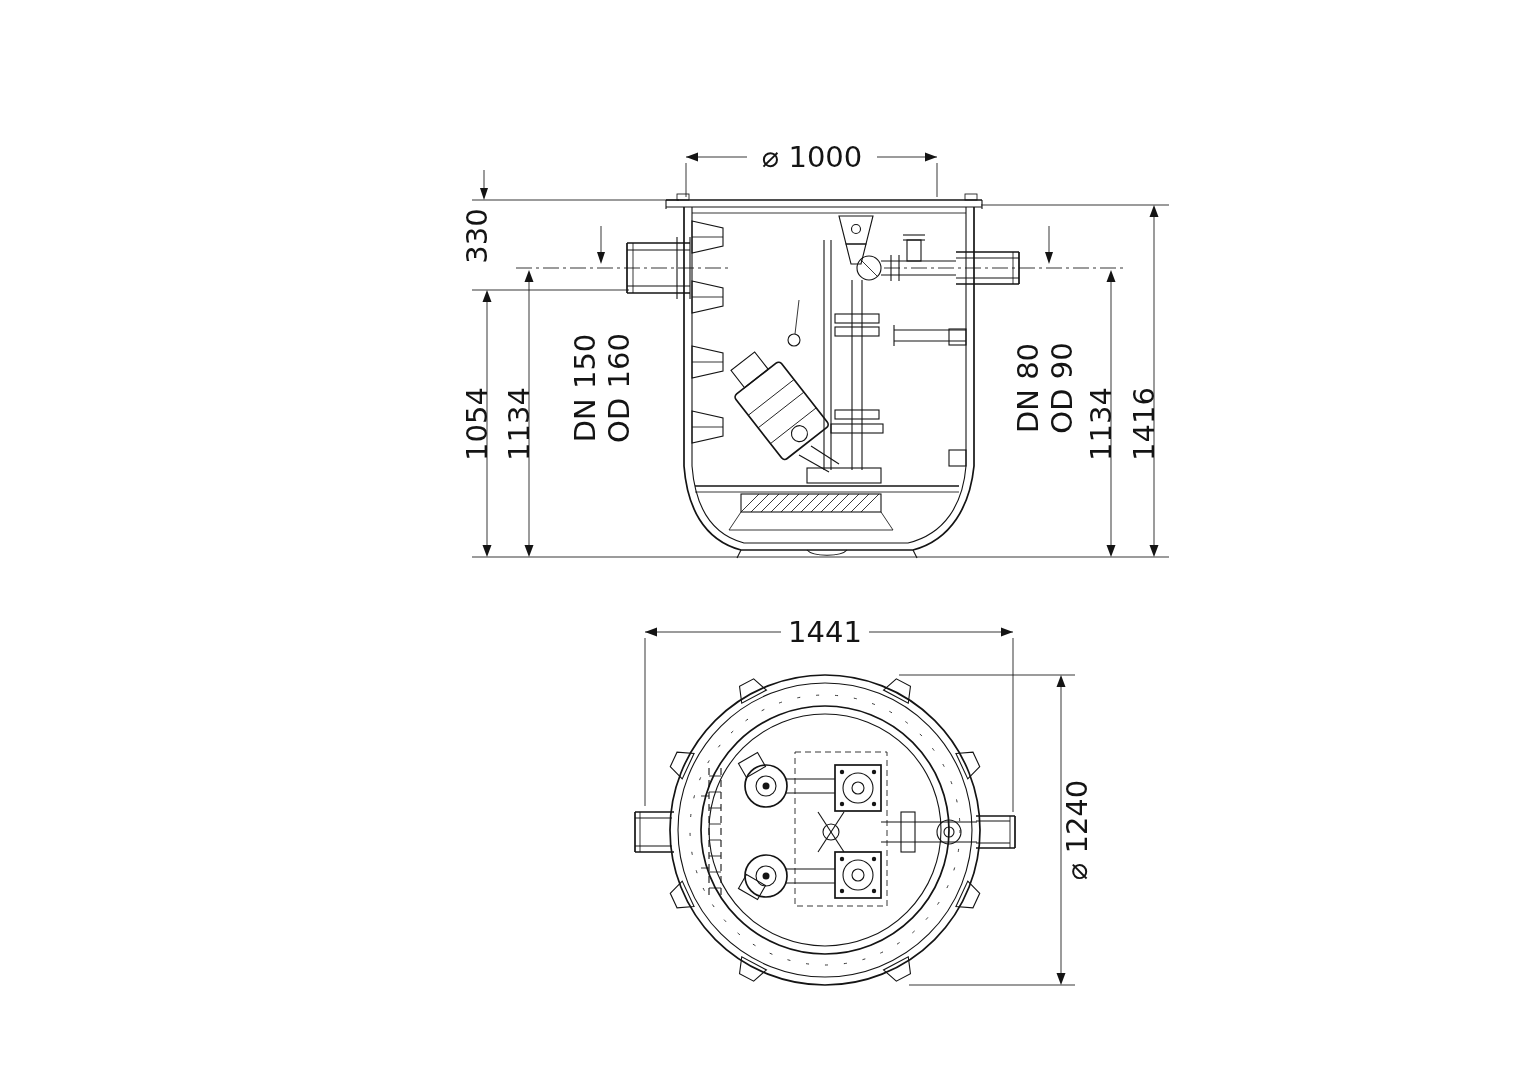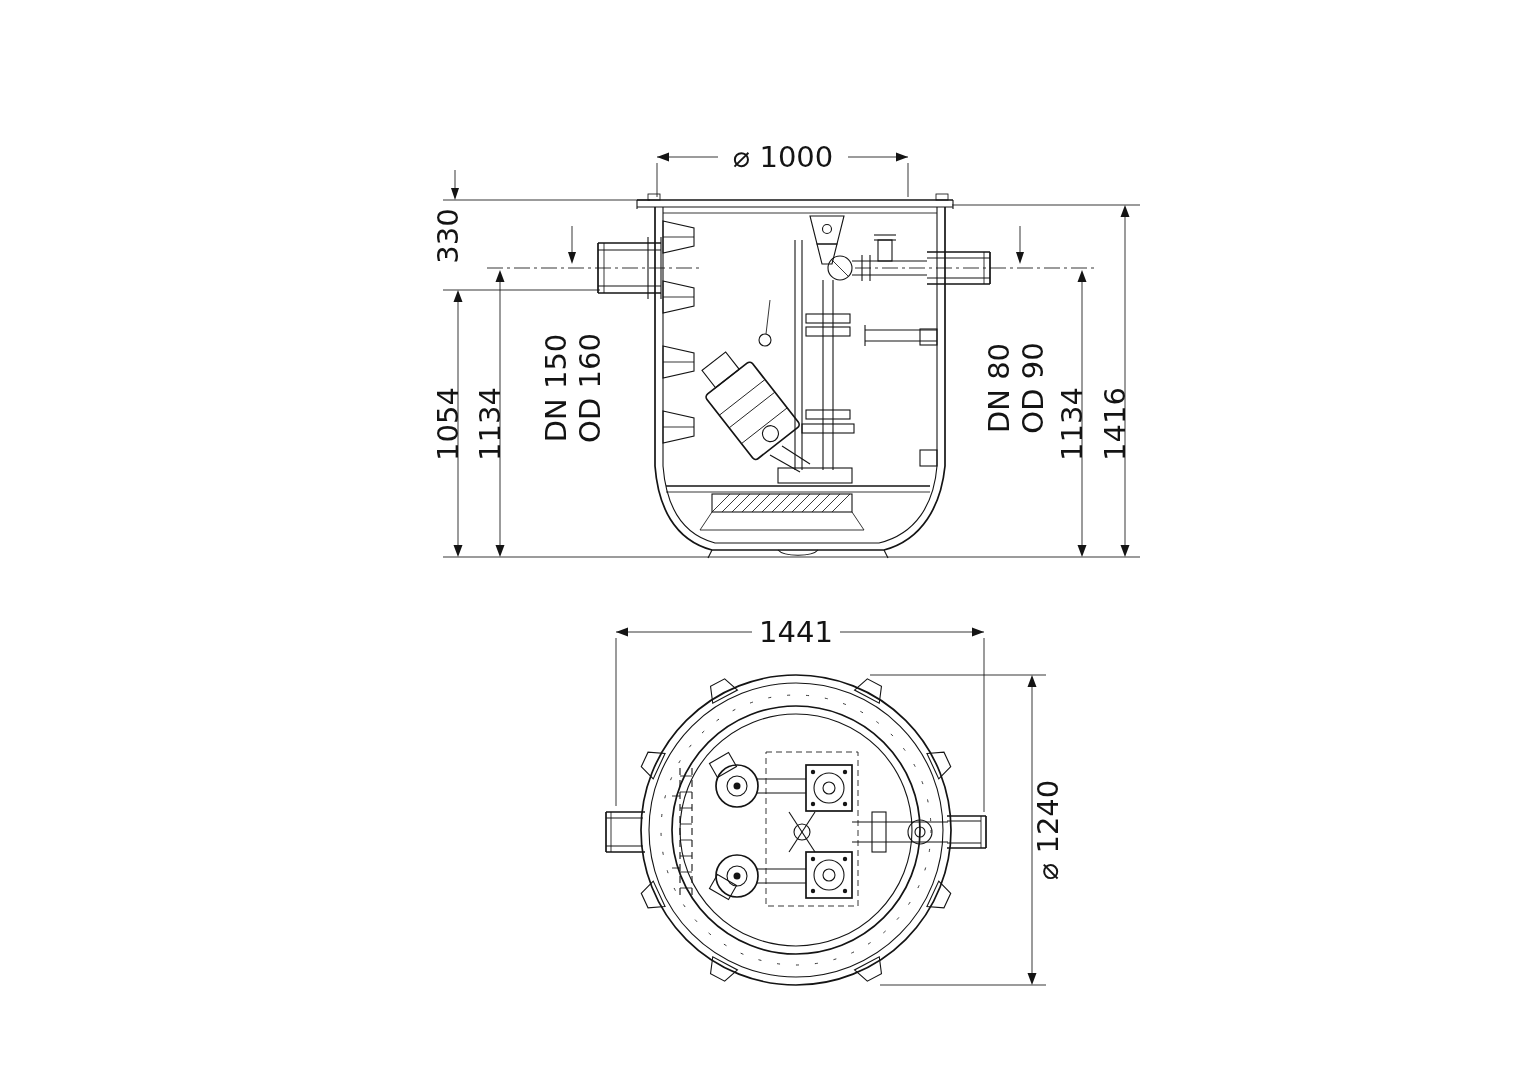"⌀ 1000" .canvas { margin-left: none -> 29px }
